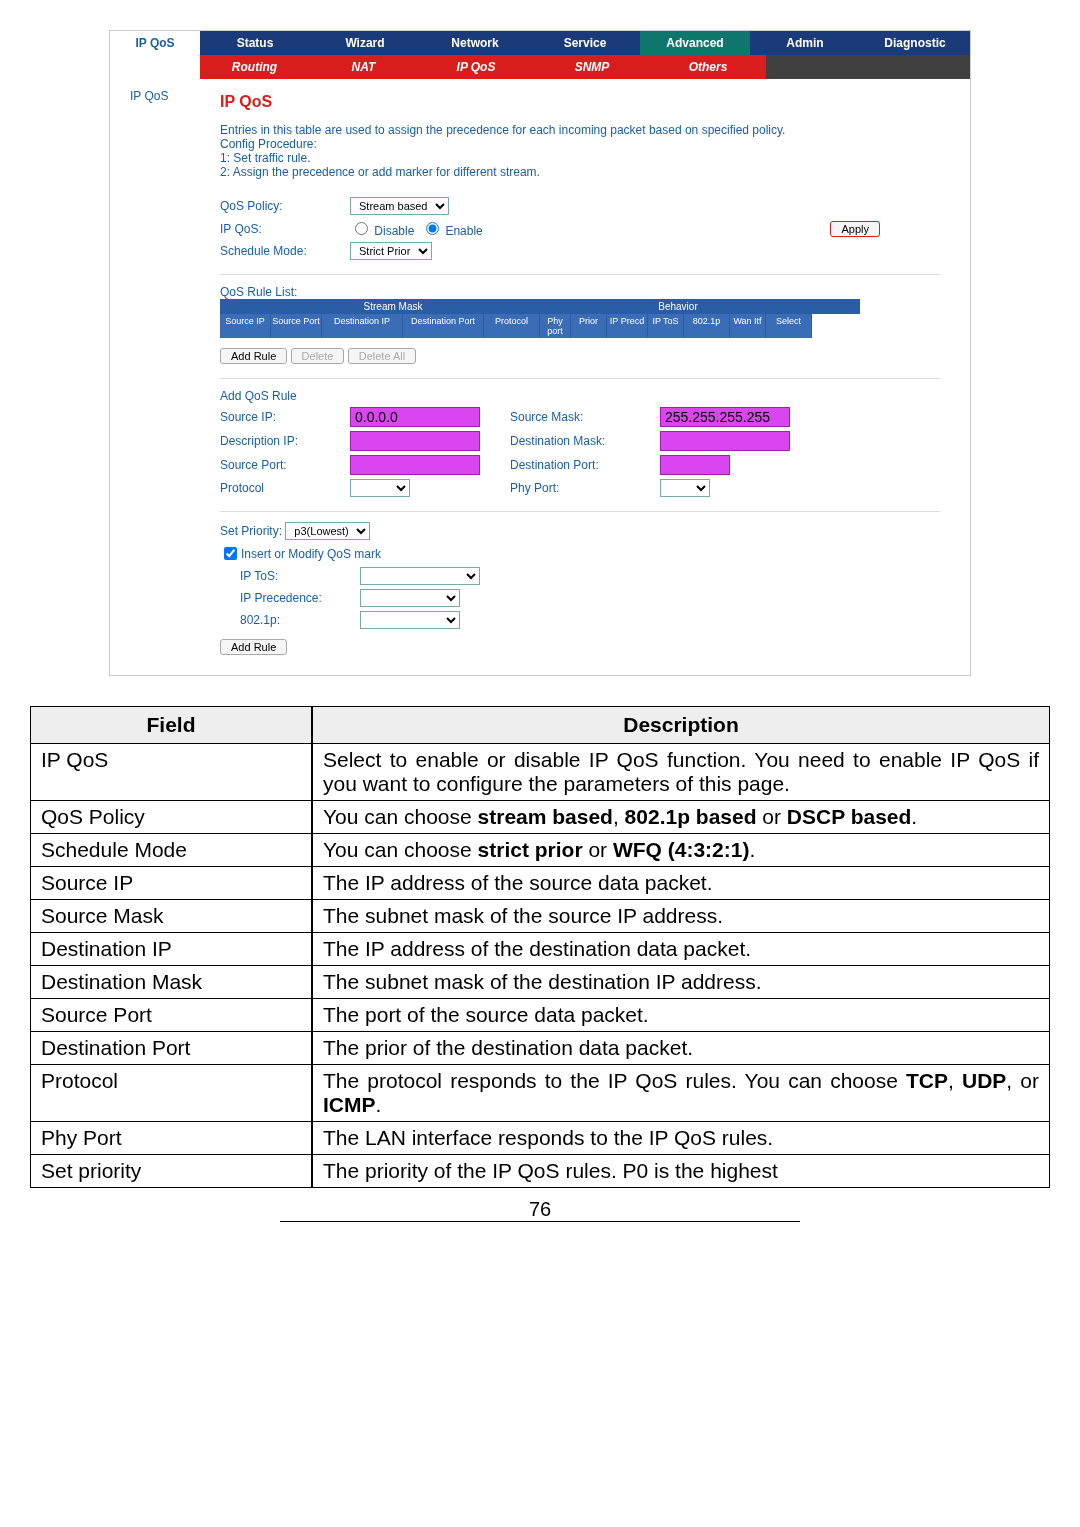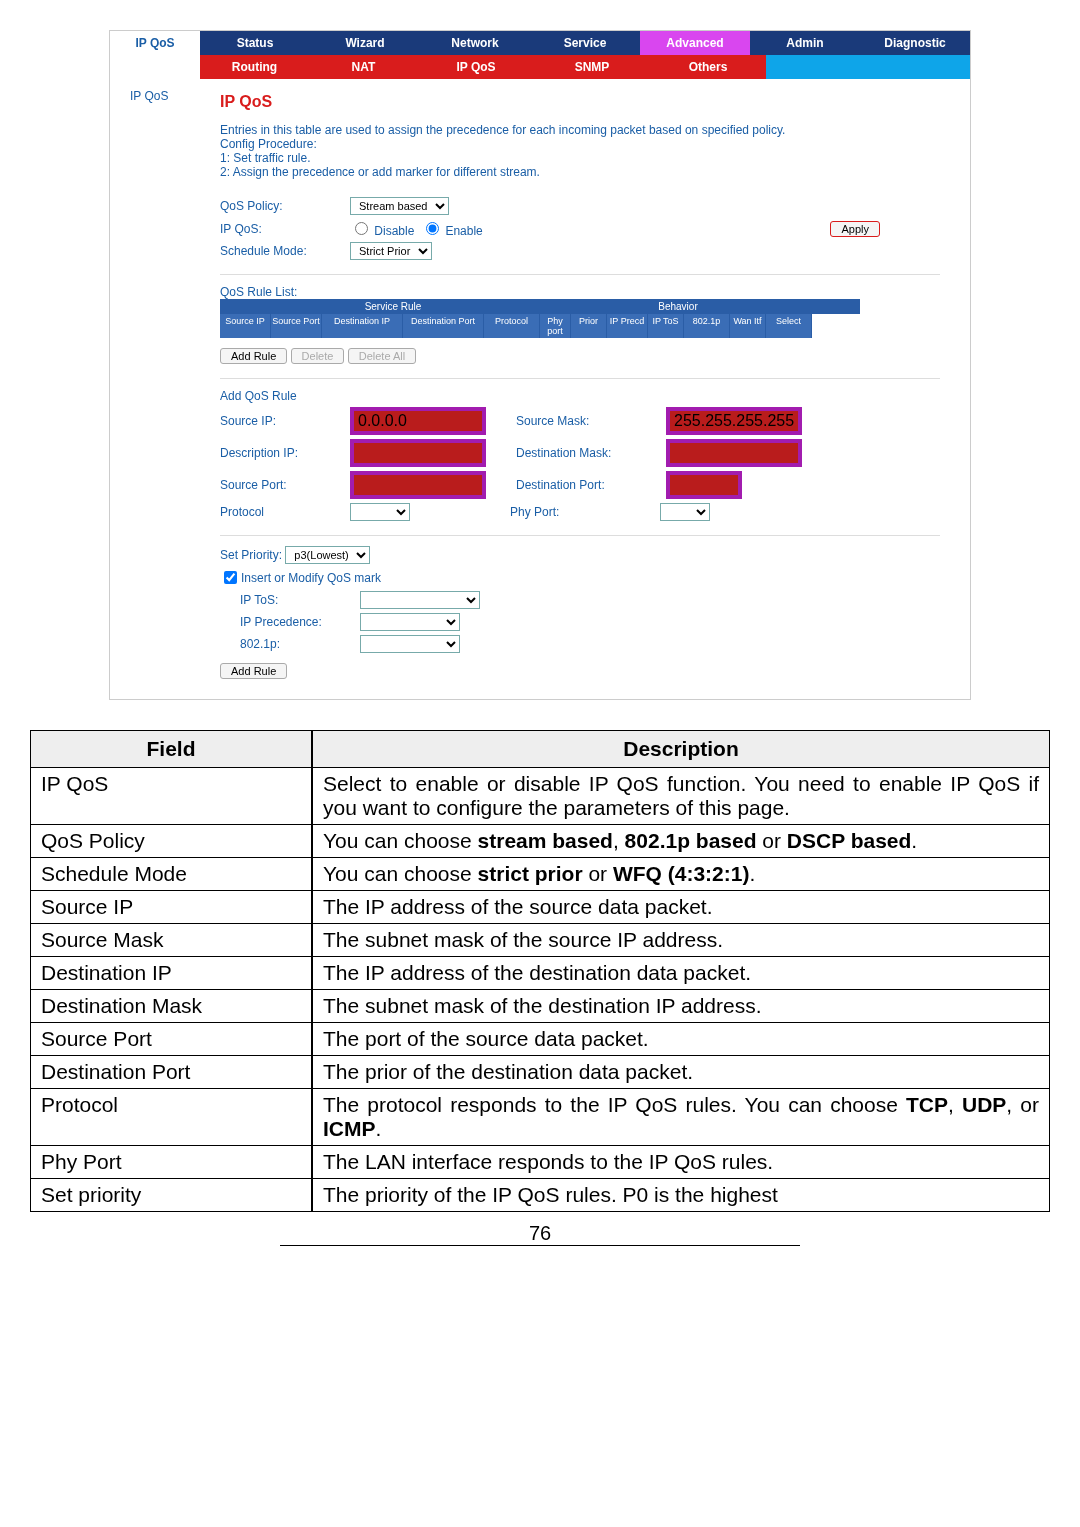"Advanced" .row-main .tab.active { background: #d946ef -> #0f766e }
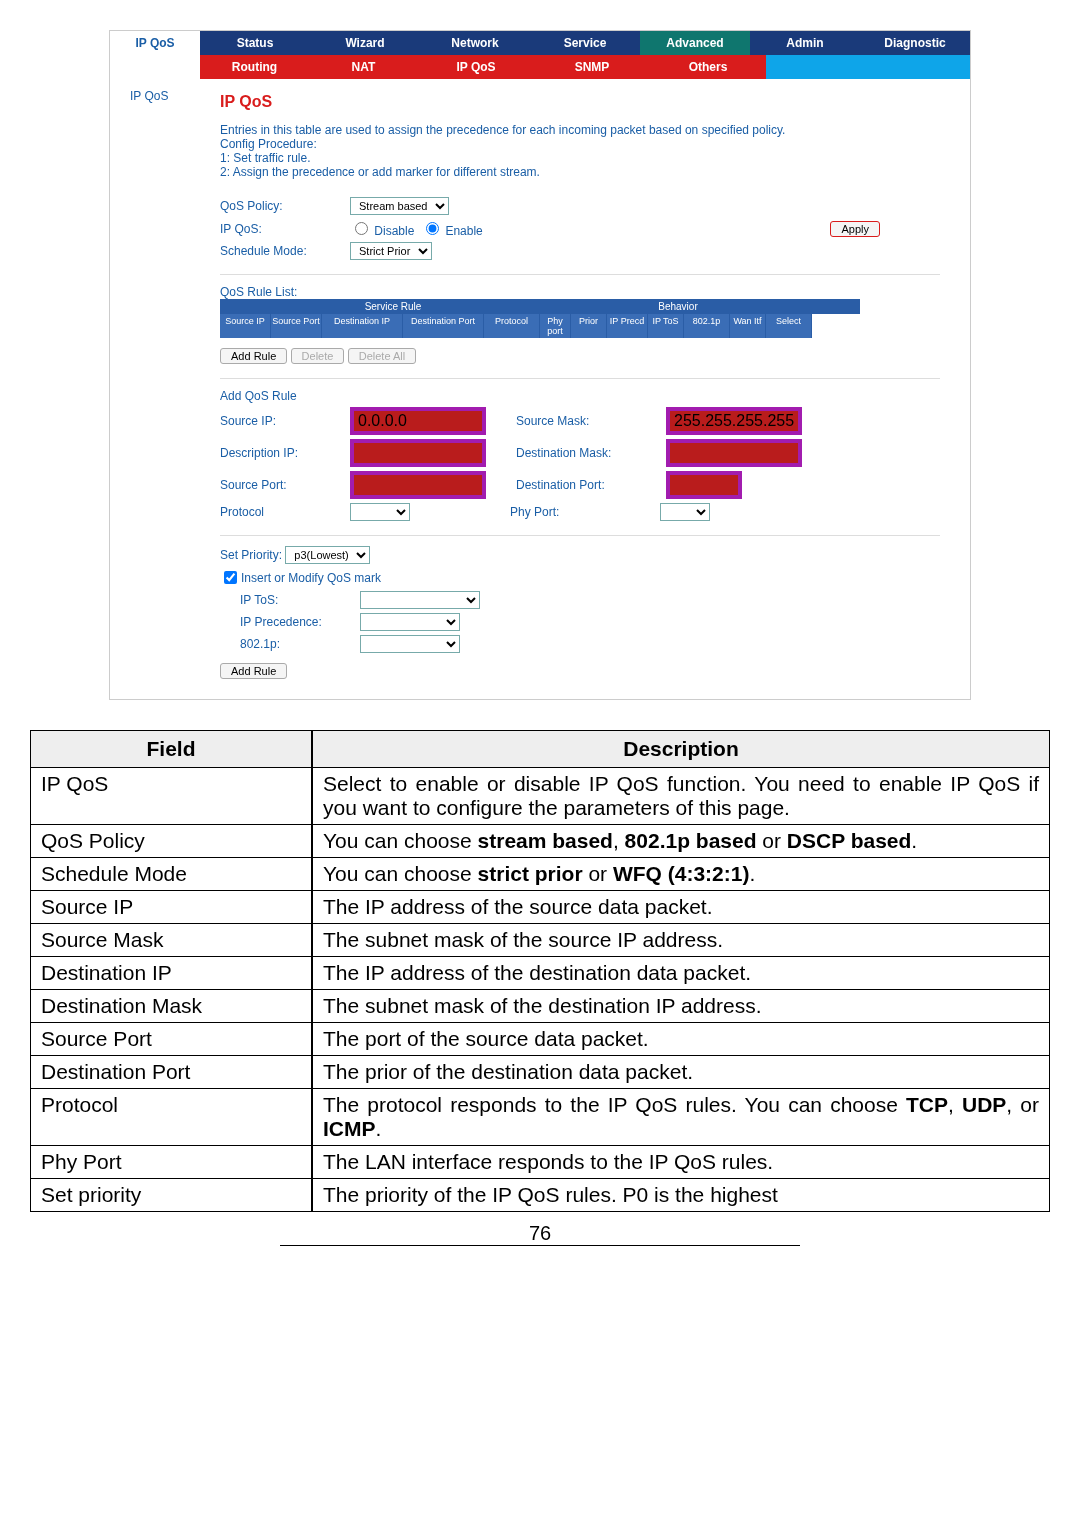"Routing" .row-sub { background: #0ea5e9 -> #404040; font-style: none -> italic }
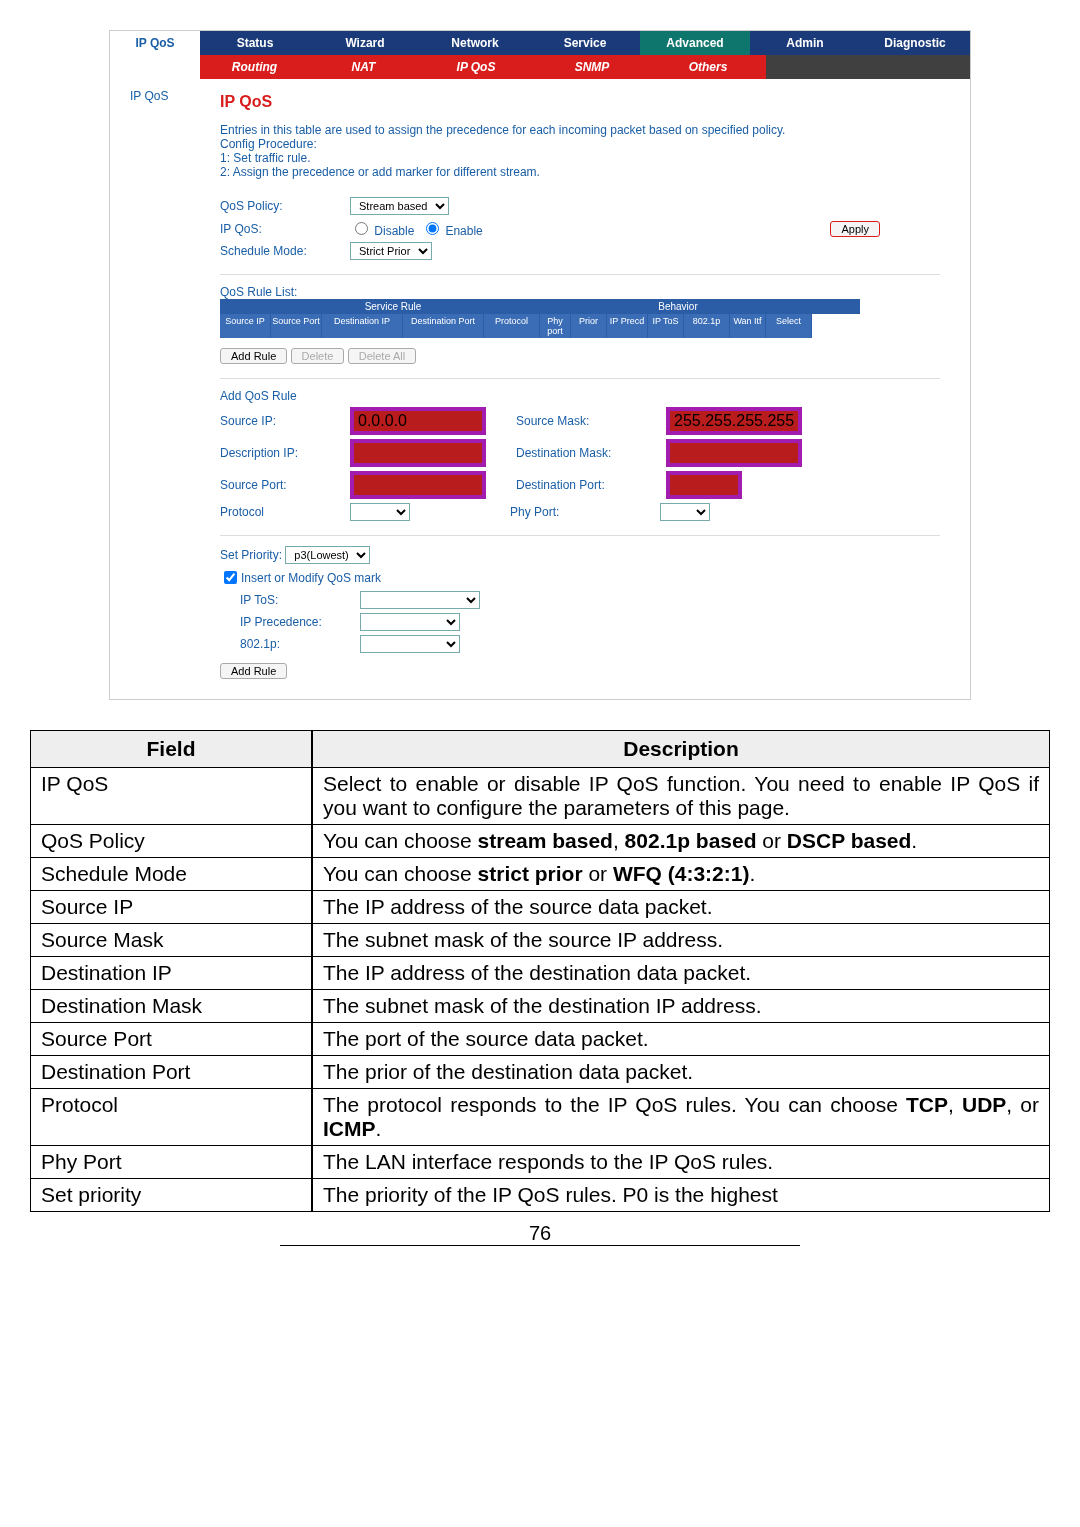"Service Rule" div.sh { text: Service Rule -> Stream Mask }
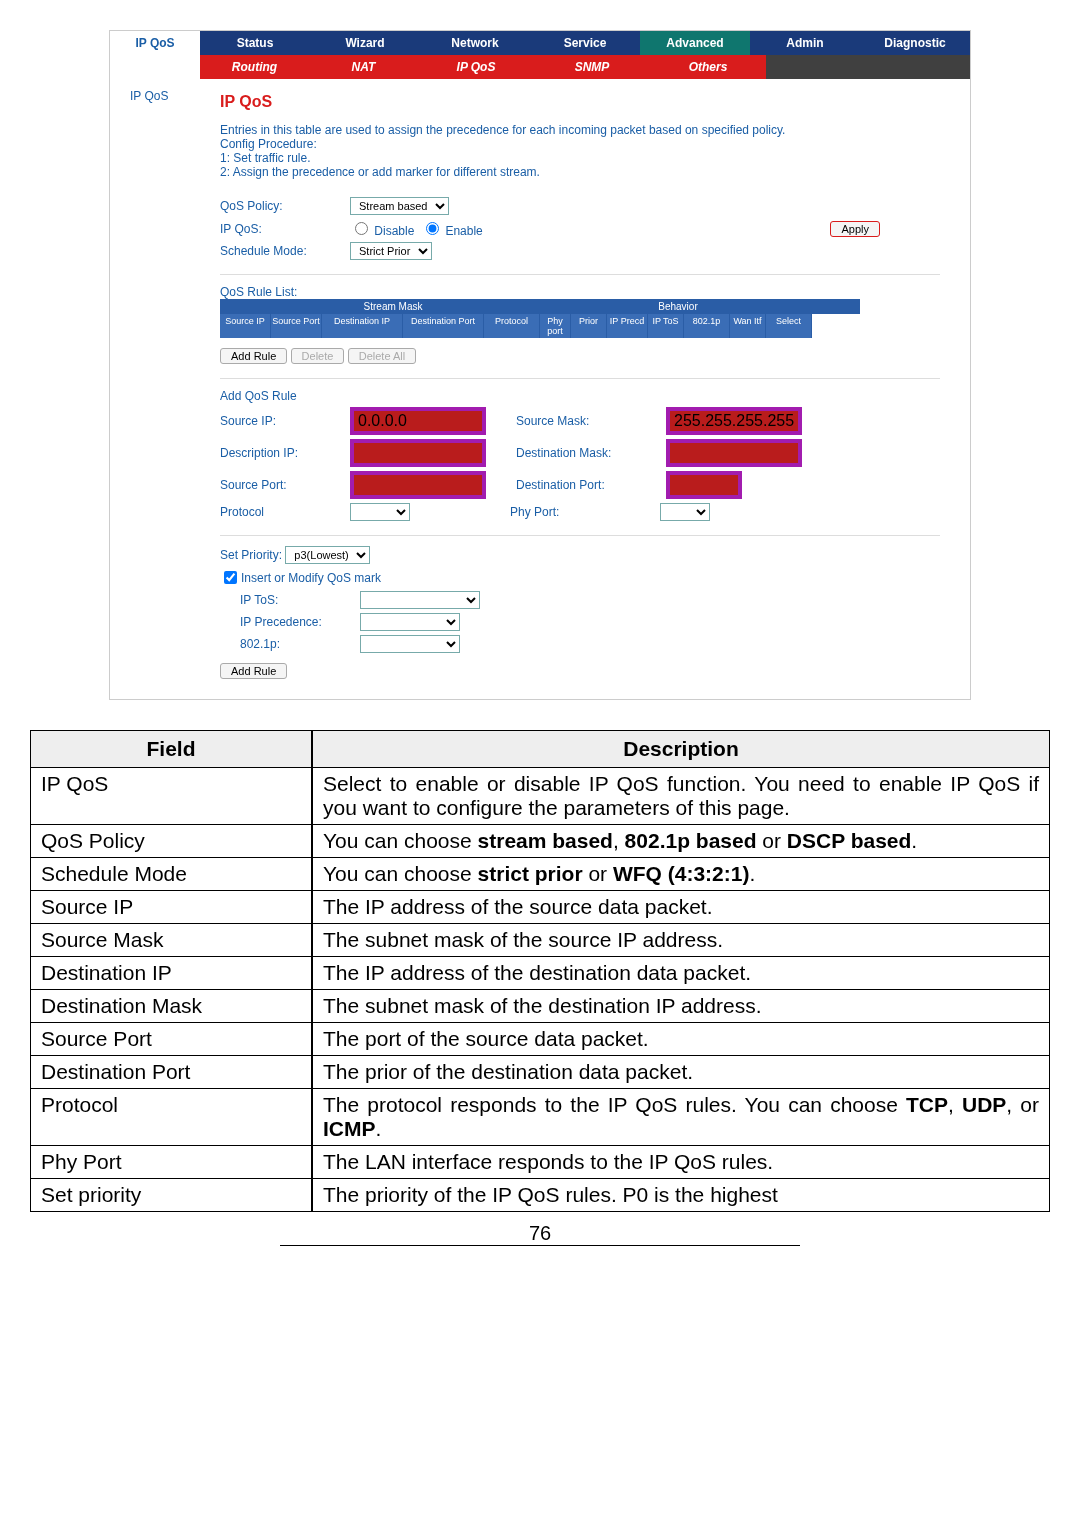"0.0.0.0" .inp { background: #b91c1c -> #d946ef; border: 4px solid #a21caf -> 1px solid #a21caf; font-size: 16px -> 14px }
